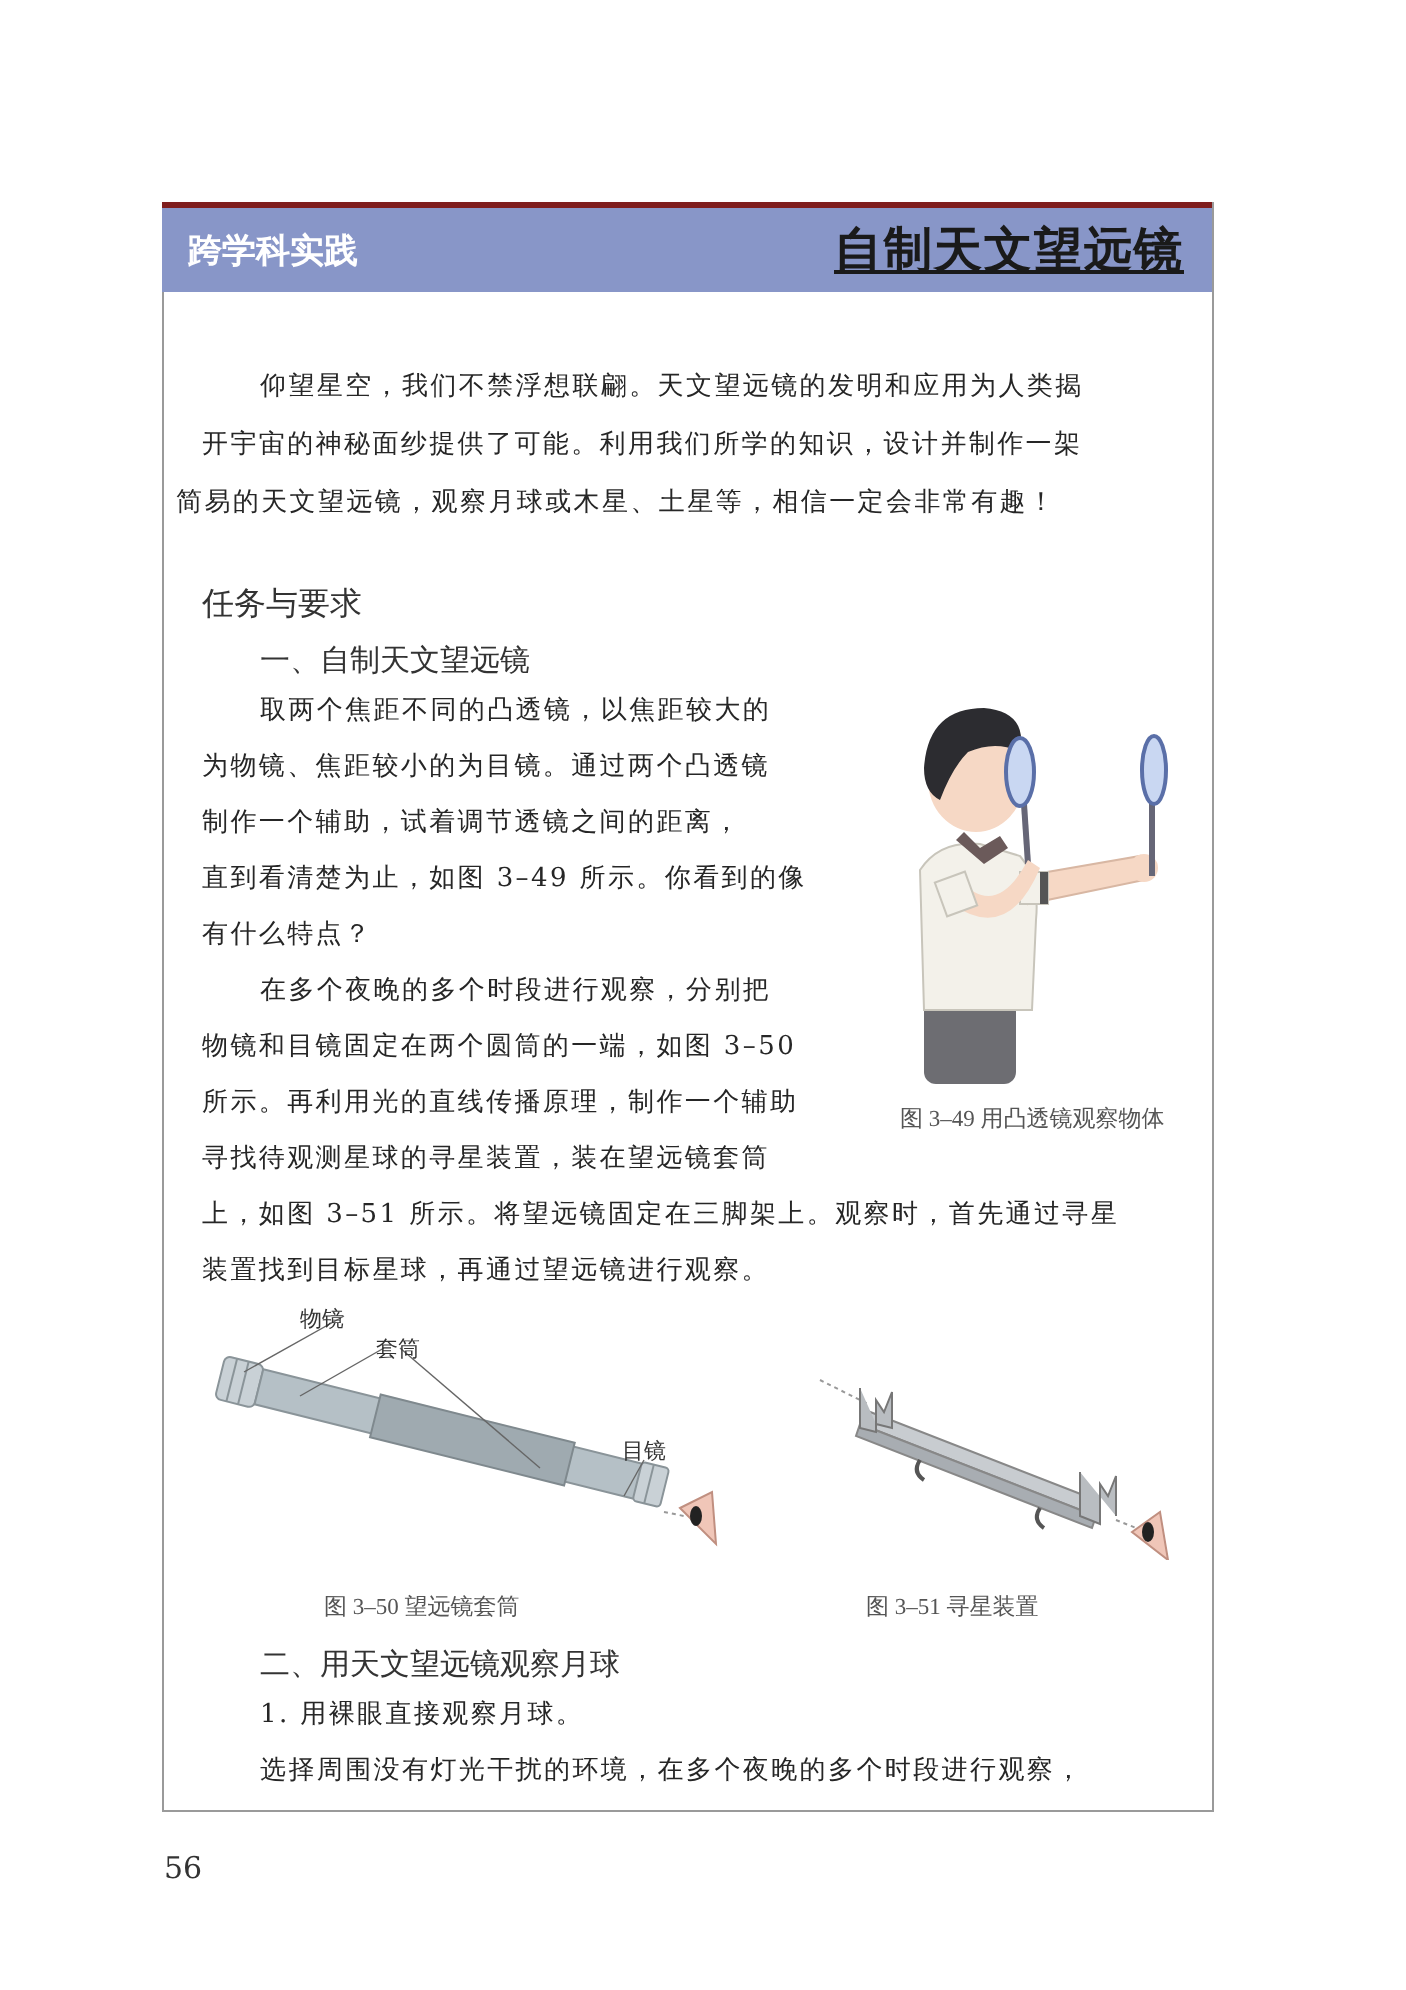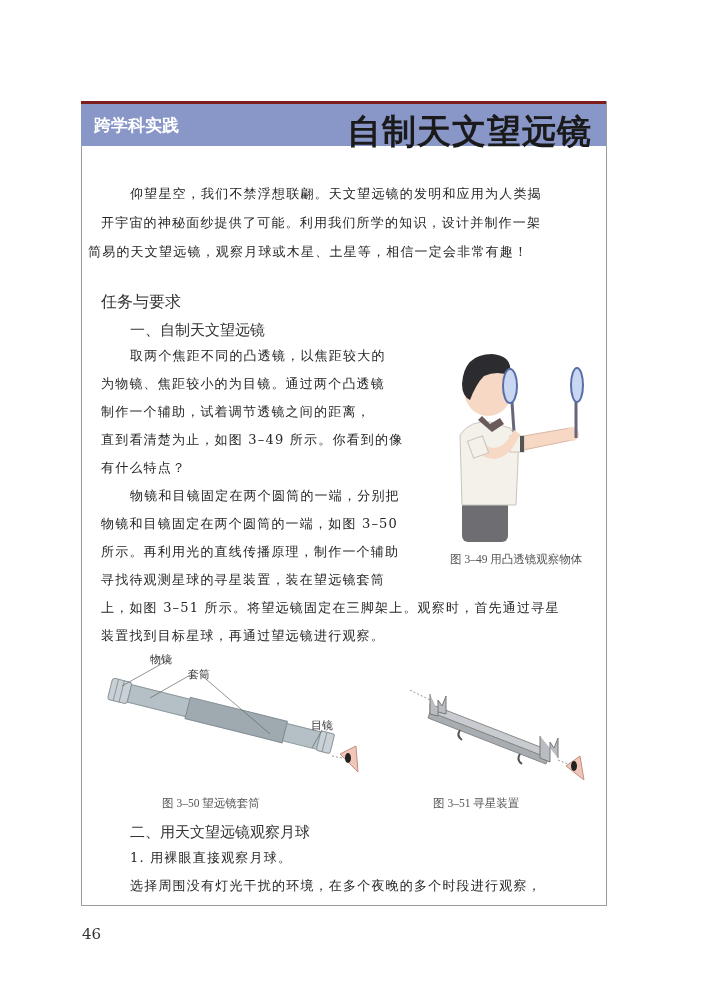"自制天文望远镜" .hdr-right { font-size: 34px -> 24px; text-decoration: none -> underline }
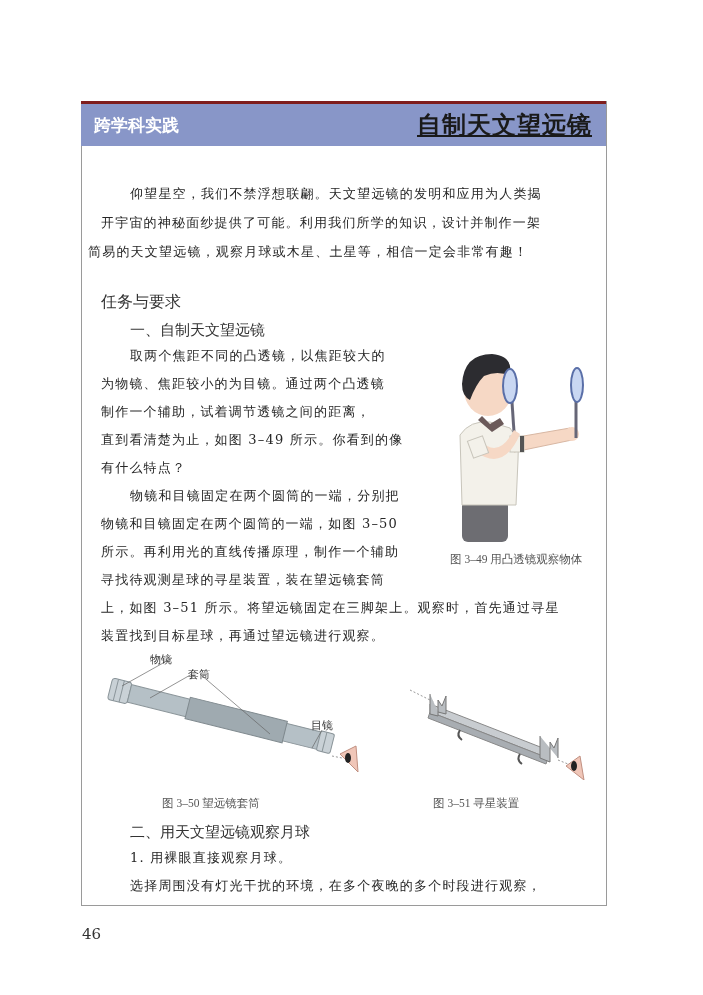"物镜和目镜固定在两个圆筒的一端，分别把" div.p { text: 物镜和目镜固定在两个圆筒的一端 -> 在多个夜晚的多个时段进行观察 }
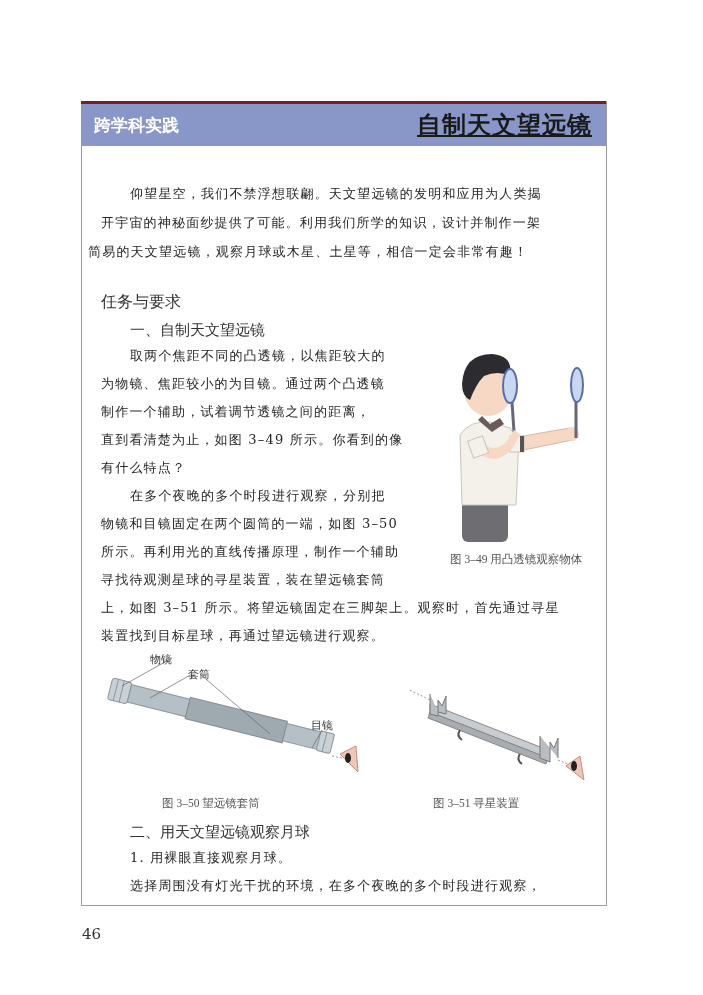"46" div.pageno { text: 46 -> 56 }
